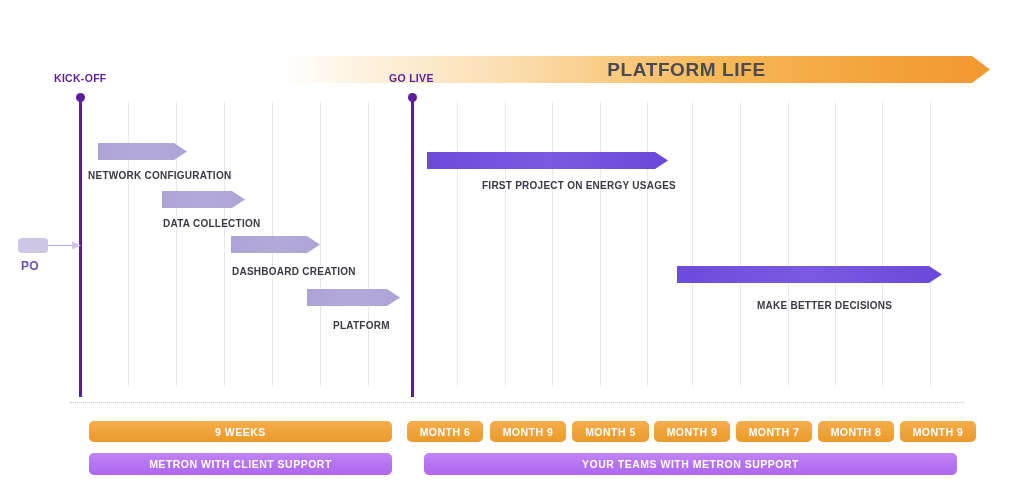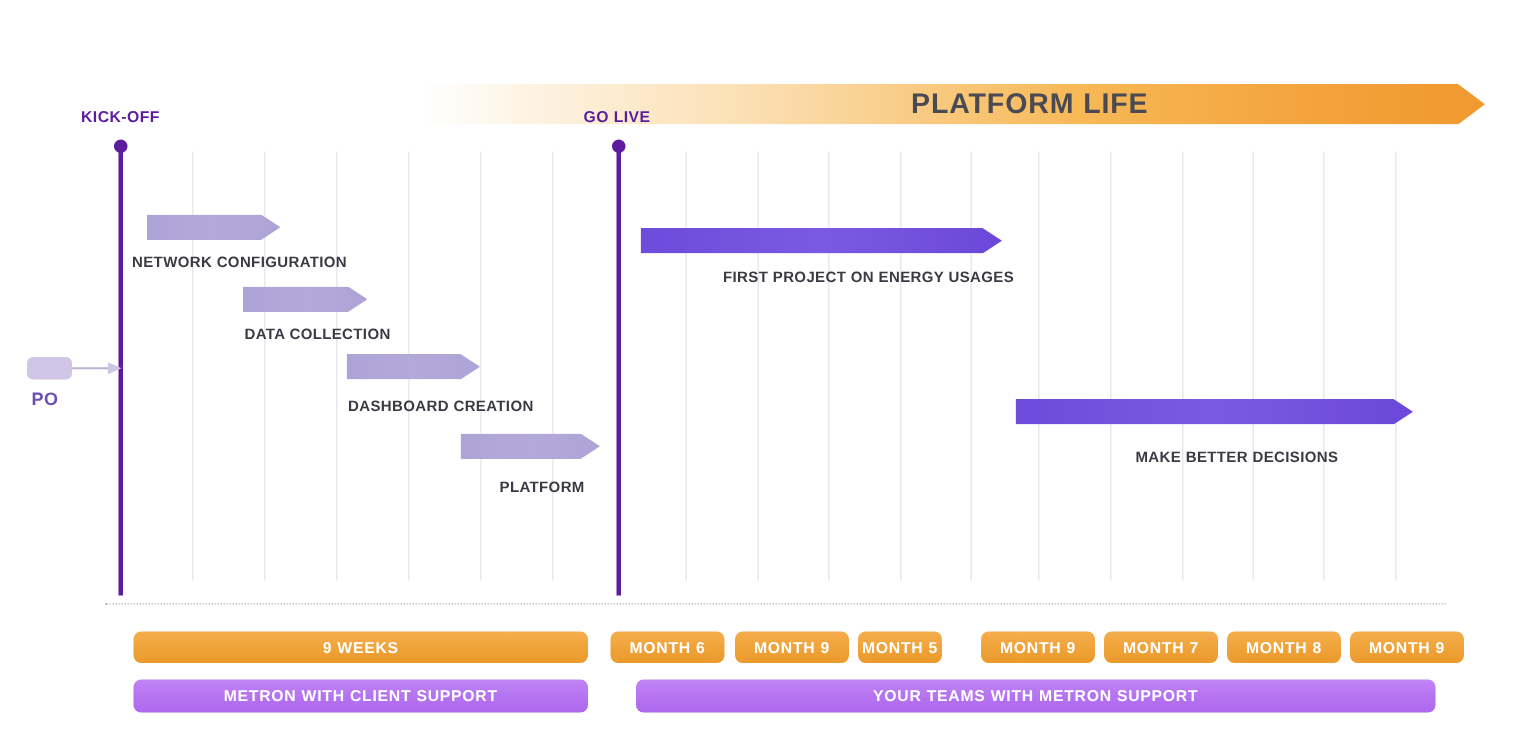"MONTH 5" div.pill { width: 56px -> 77px }
